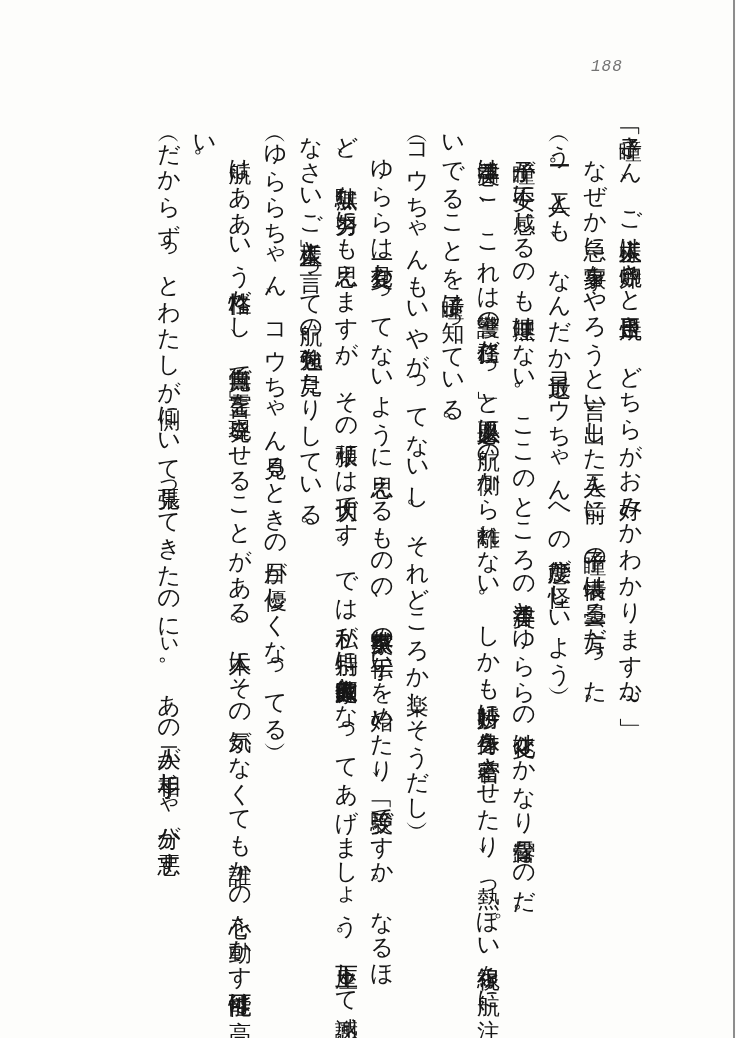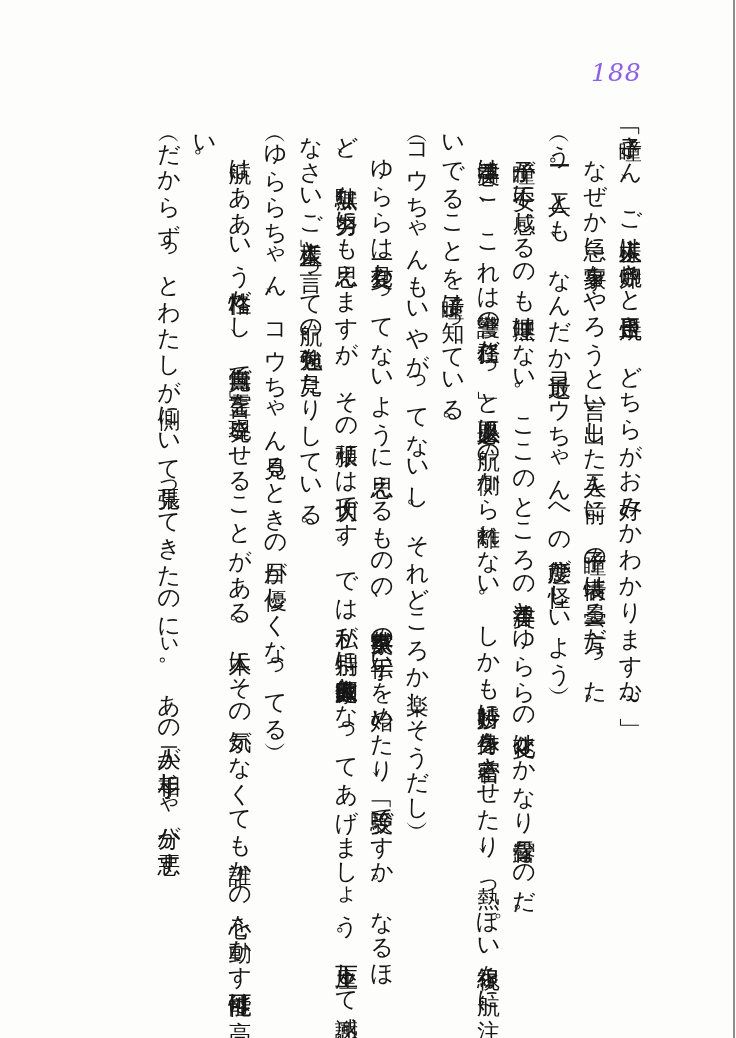"188" .page-number { color: #8b5cf6 -> #737373; font-family: none -> Liberation Mono, monospace; font-size: 25px -> 16px }
